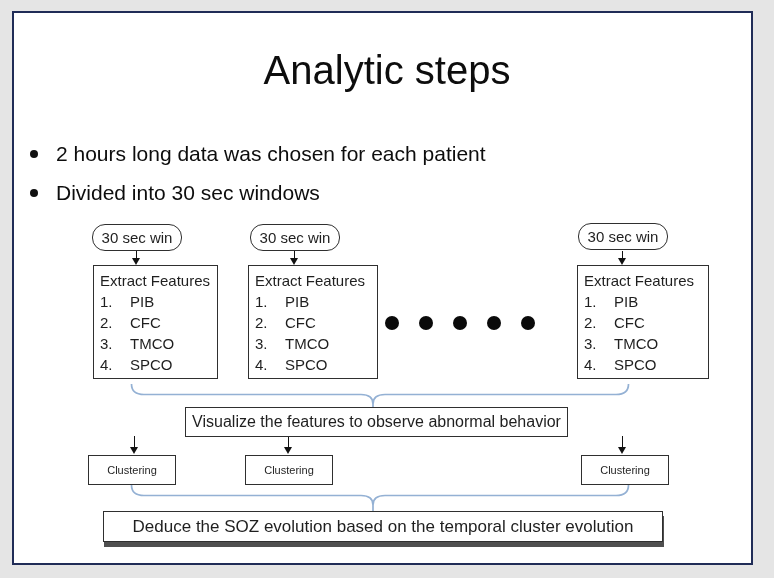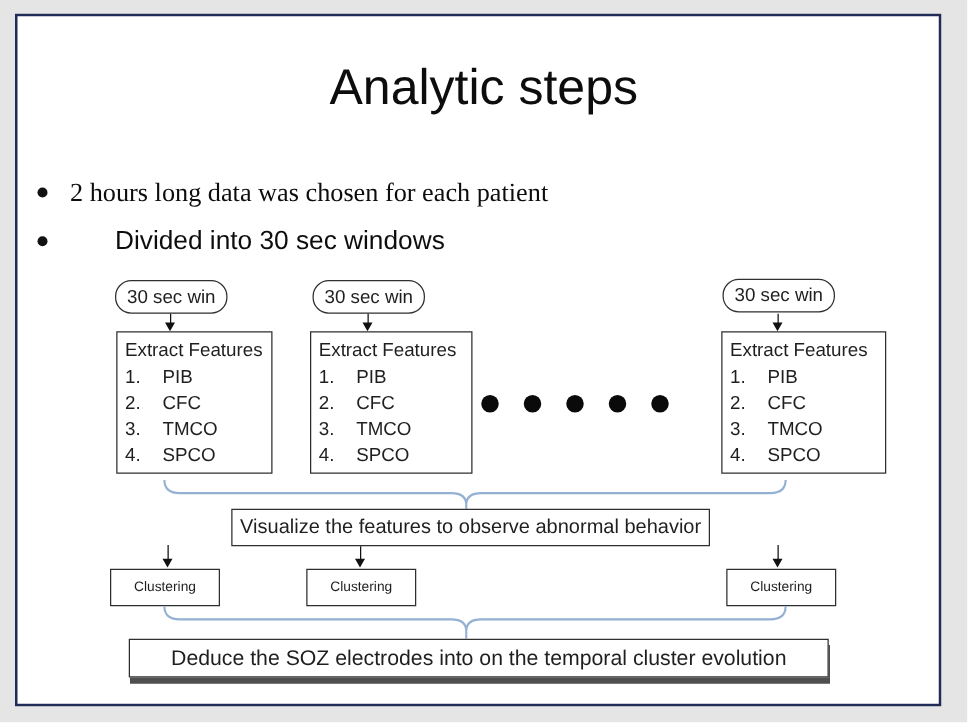"2 hours long data was" div.bullet-row { font-family: Liberation Serif, serif -> none }
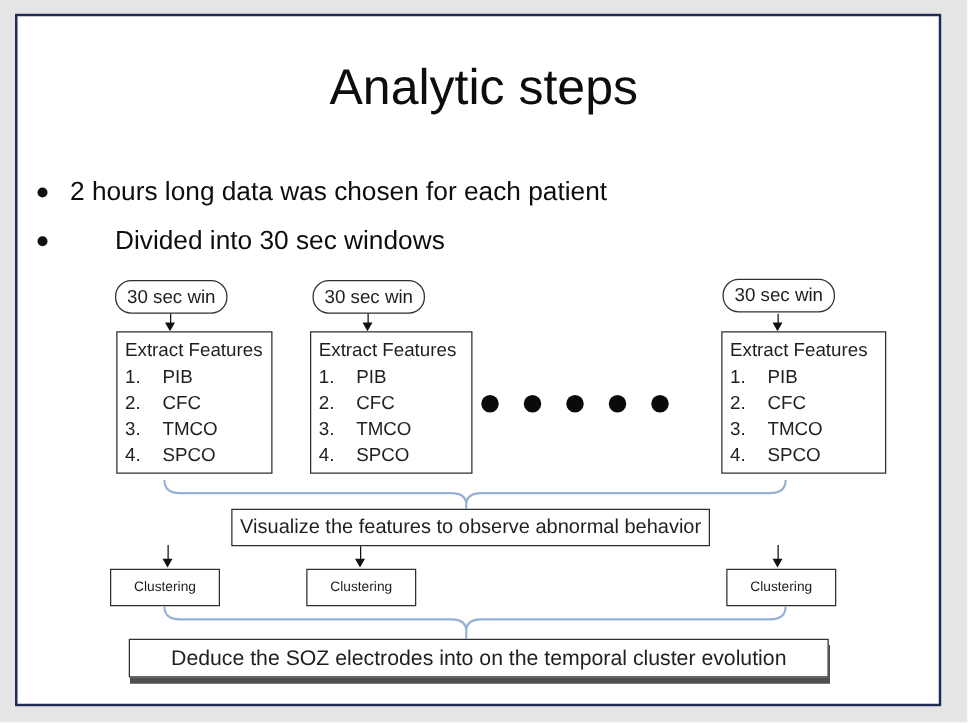"Divided into 30 sec windows" div.bullet-row { gap: 36px -> none }
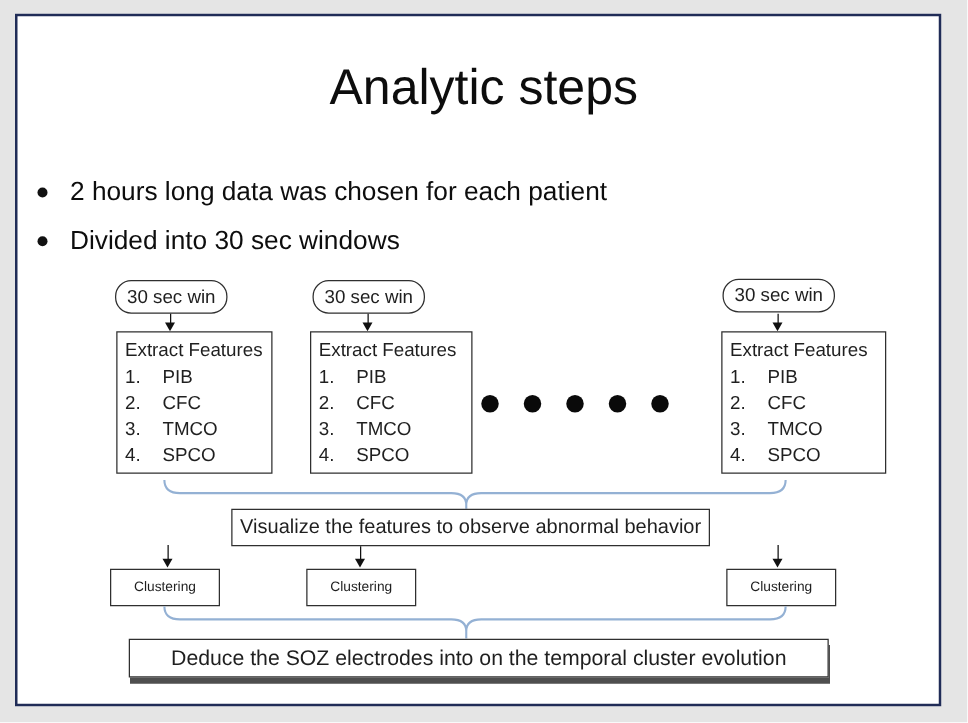"Deduce the SOZ electrodes into" span { text: electrodes into -> evolution based }
